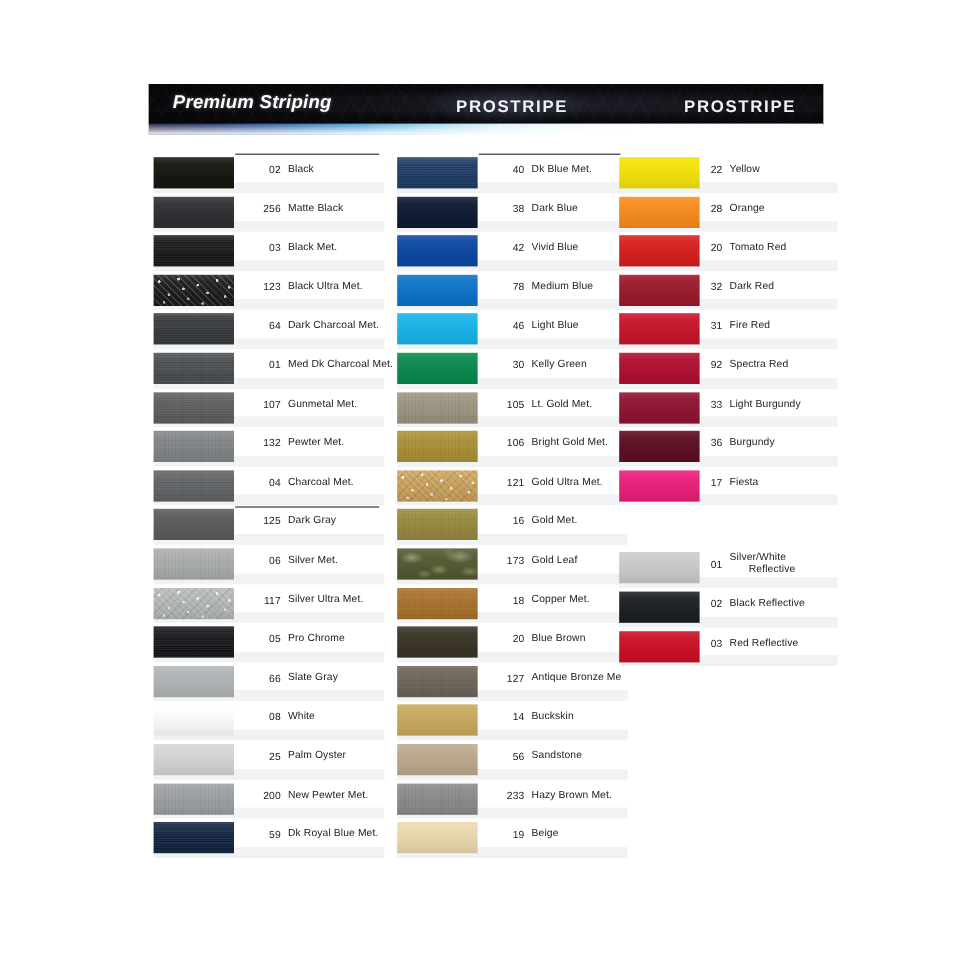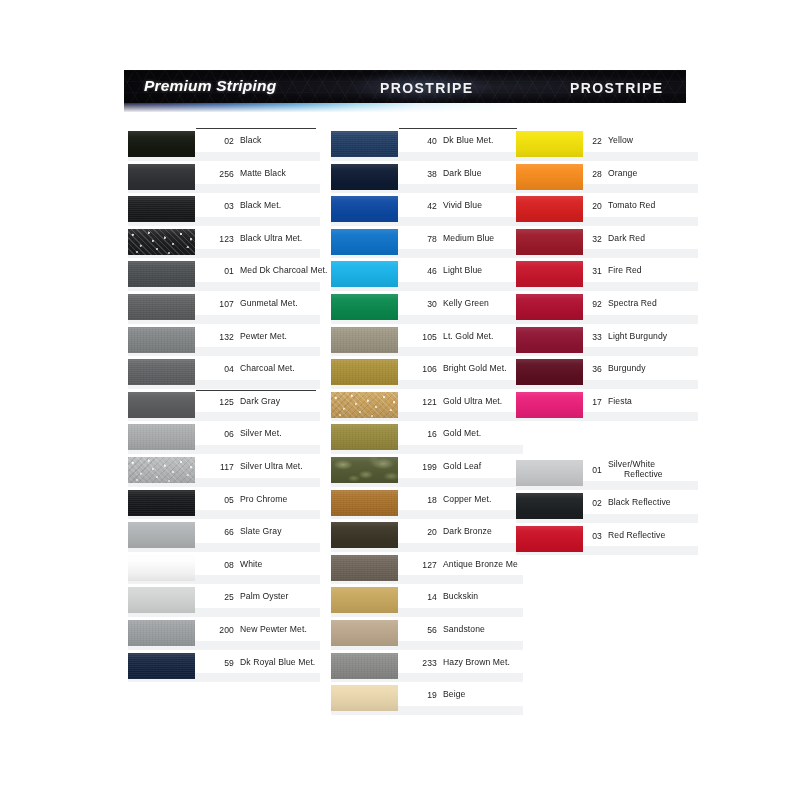"64" div.row { html: none -> <div> <div></div> <div> <div></div> <div></div> </div> <div>64</div> <div>Dark Charcoal Met.</div> </div> }
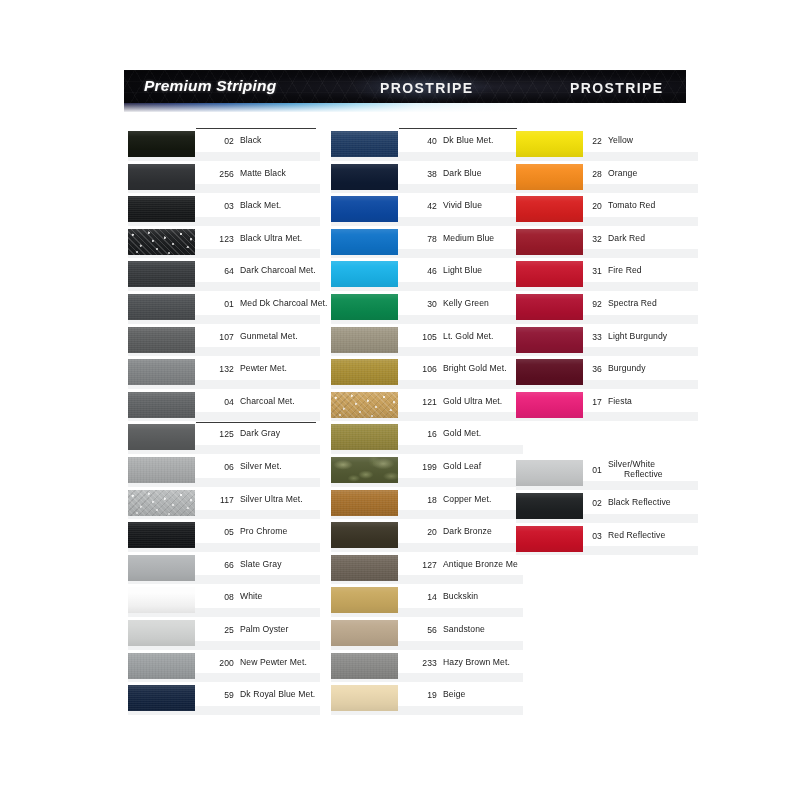"199" div.code { text: 199 -> 173 }
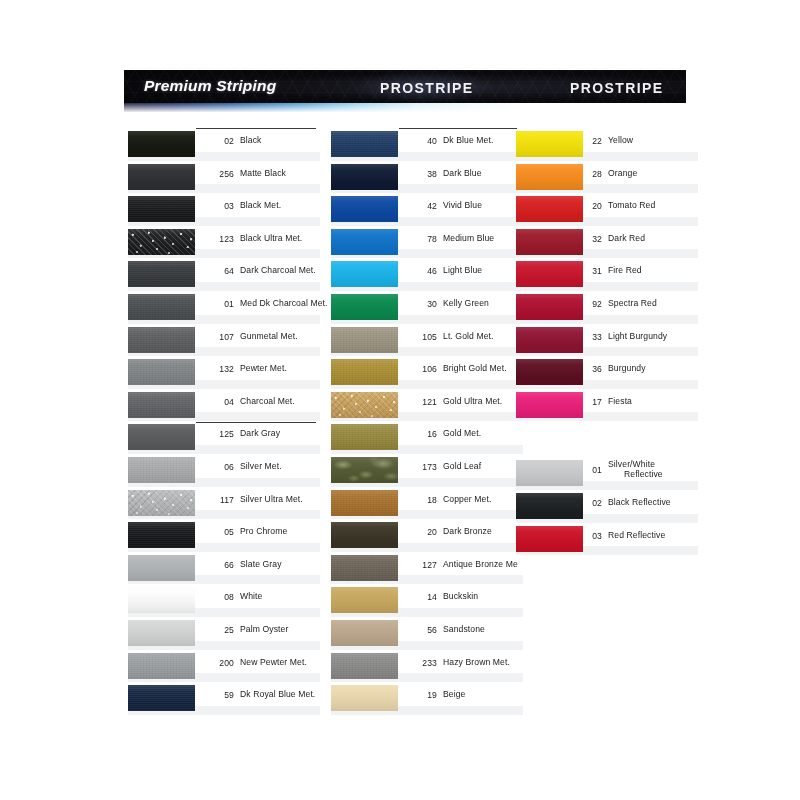"Dark Bronze" div.name { text: Dark Bronze -> Blue Brown }
